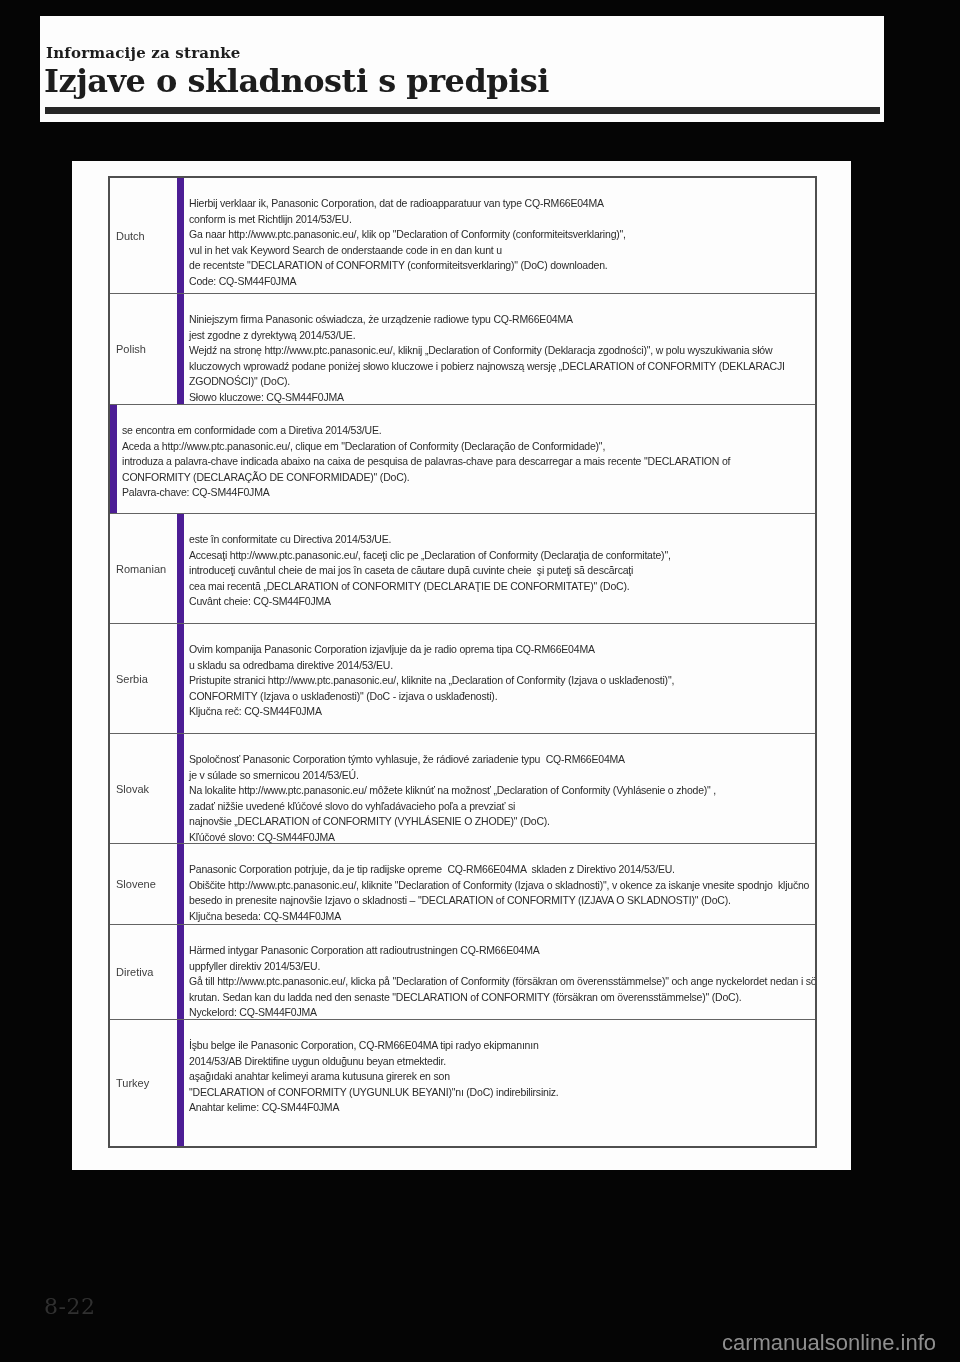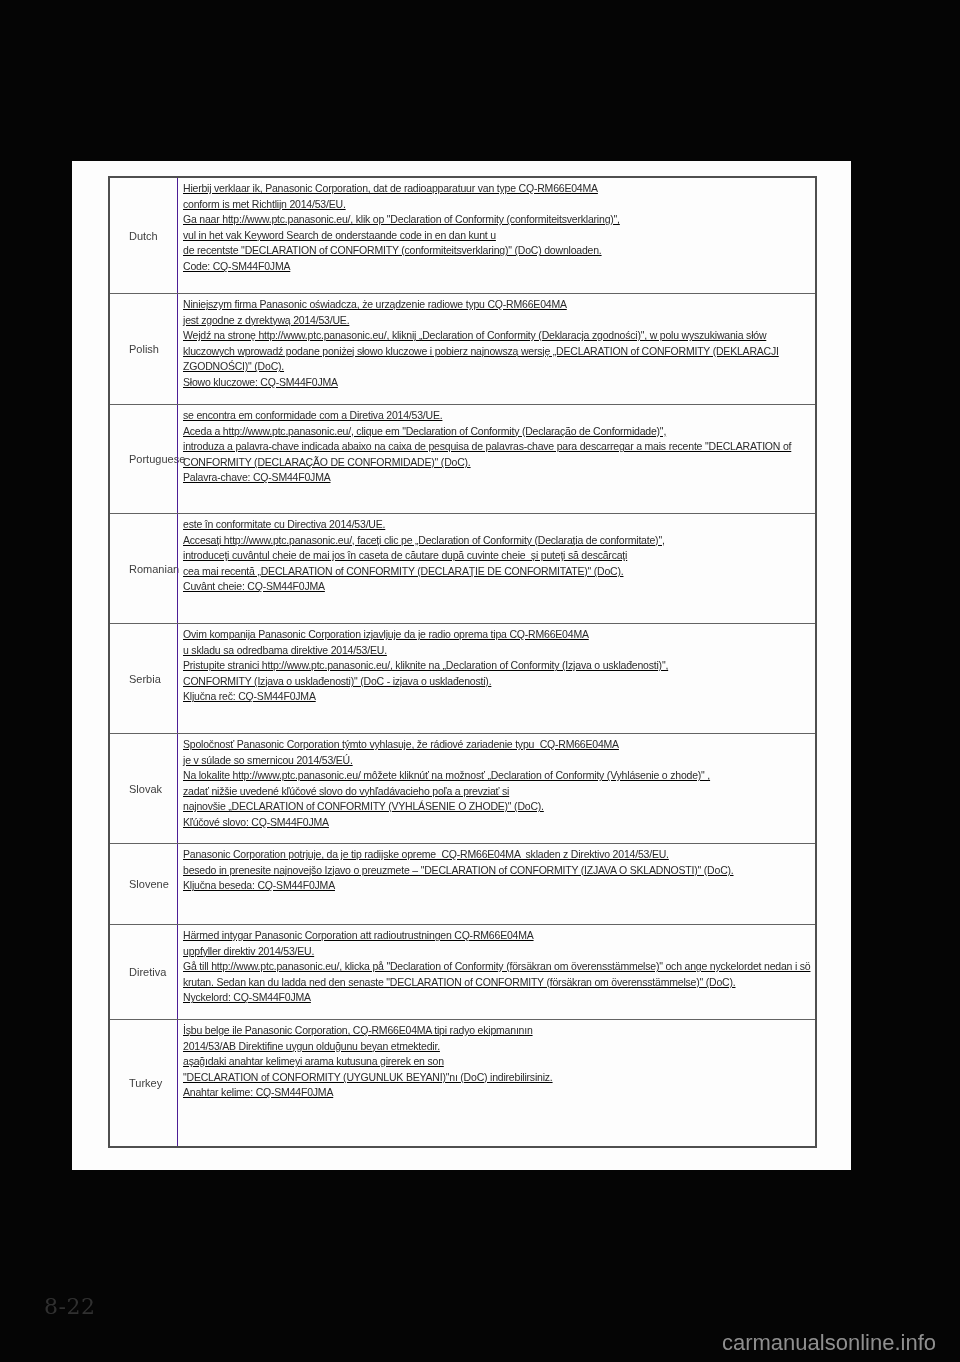"Informacije za stranke" div.header-band { html: none -> <div> <div>Informacije za stranke</div> <div>Izjave o skladnosti s predpisi</div> <div></div> </div> }
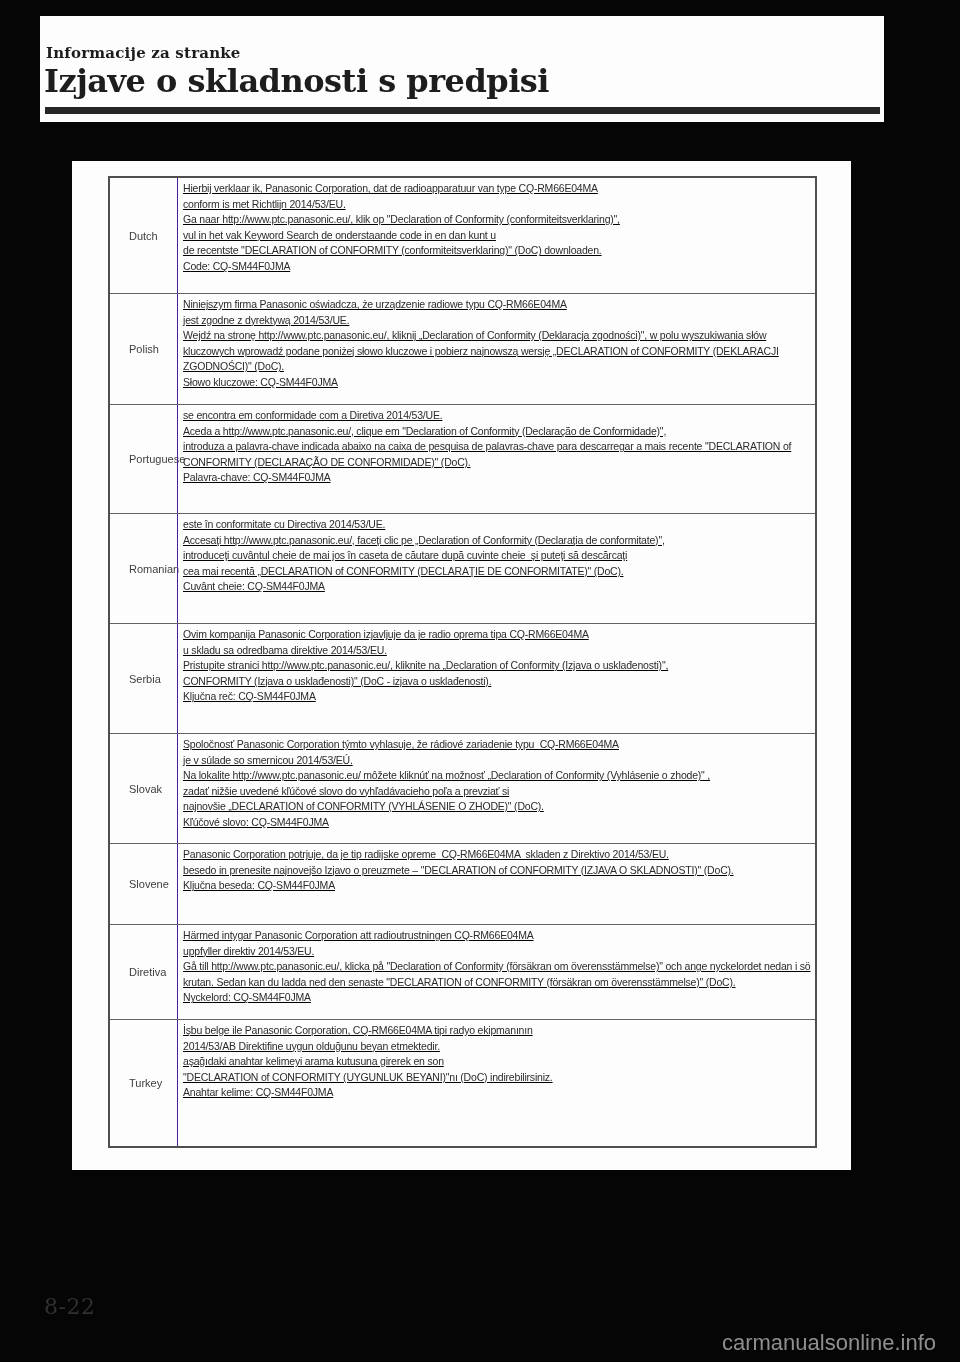"Hierbij verklaar ik, Panasonic" .txt { border-left: 1px solid #4c1d95 -> 7px solid #4c1d95; padding: 3px 2px 0 5px -> 18px 2px 0 5px; text-decoration: underline -> none }
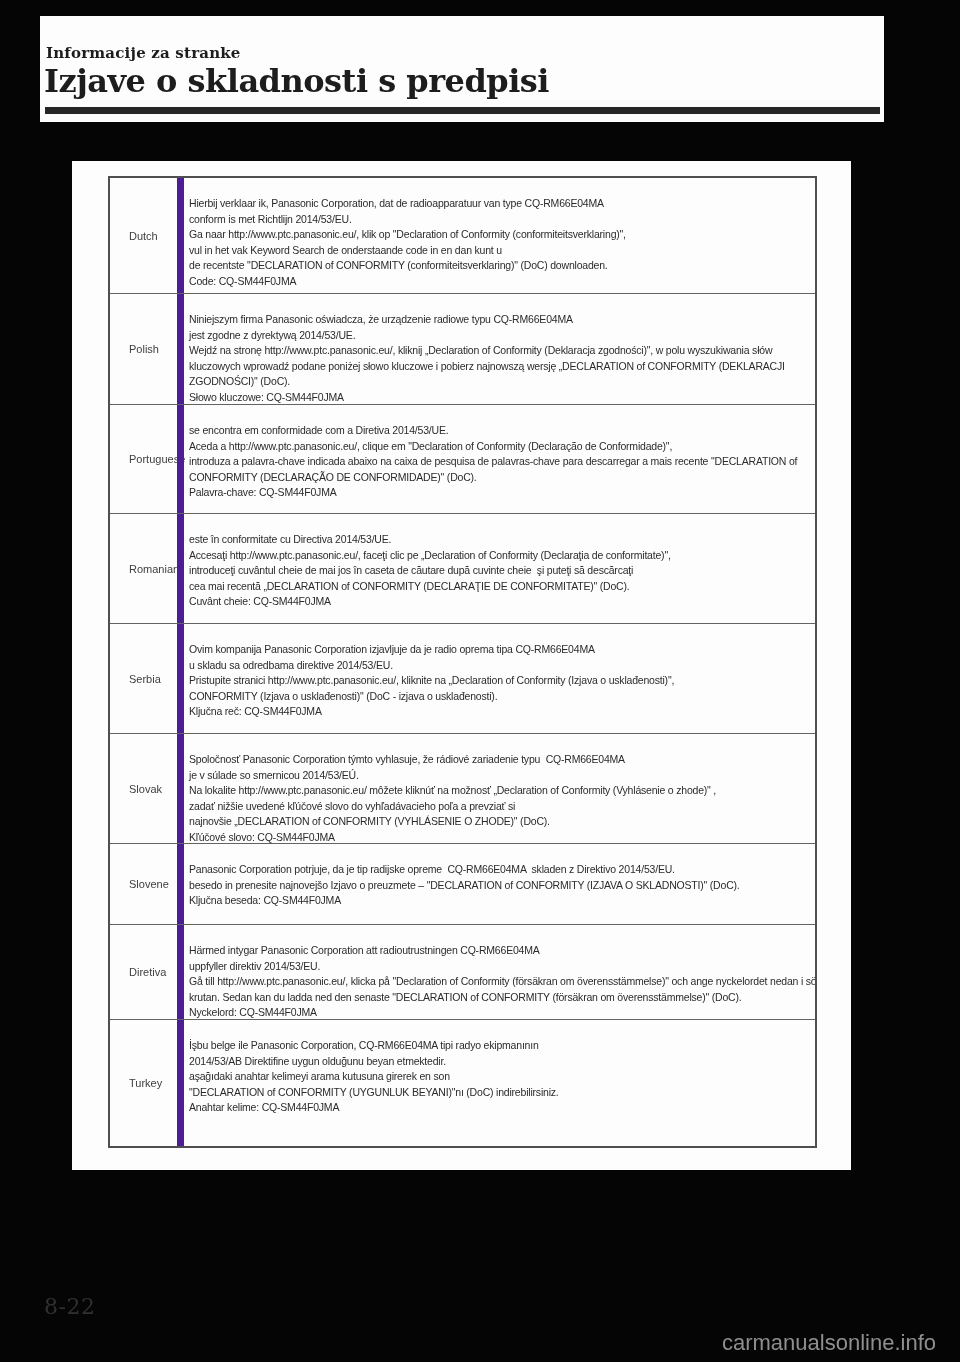"Dutch" .lang { padding-left: 19px -> 6px }
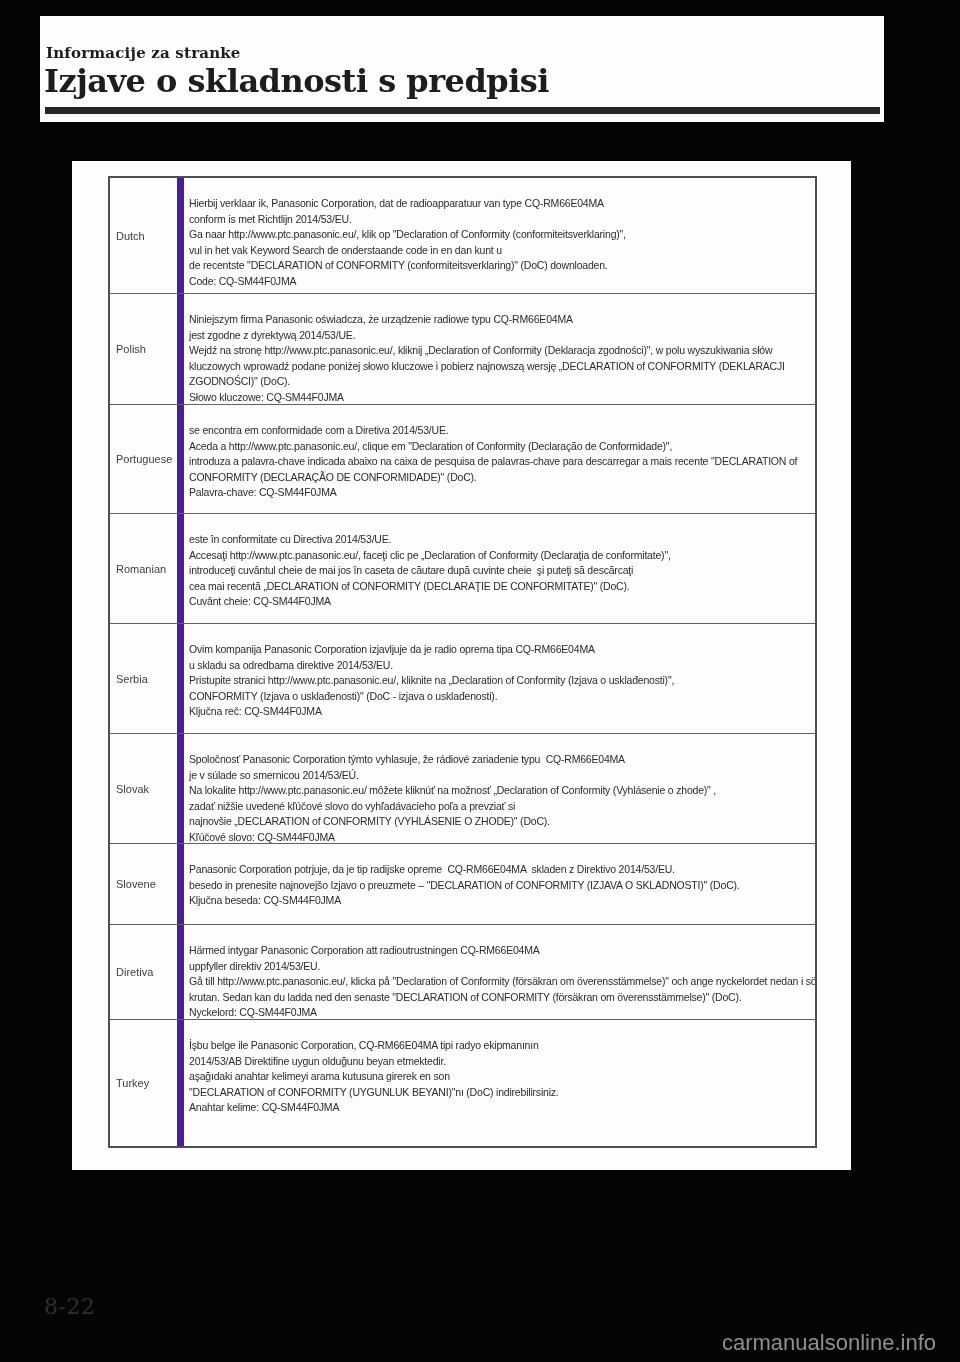"Portuguese" div.lang { html: <div>Portuguese</div> -> none }
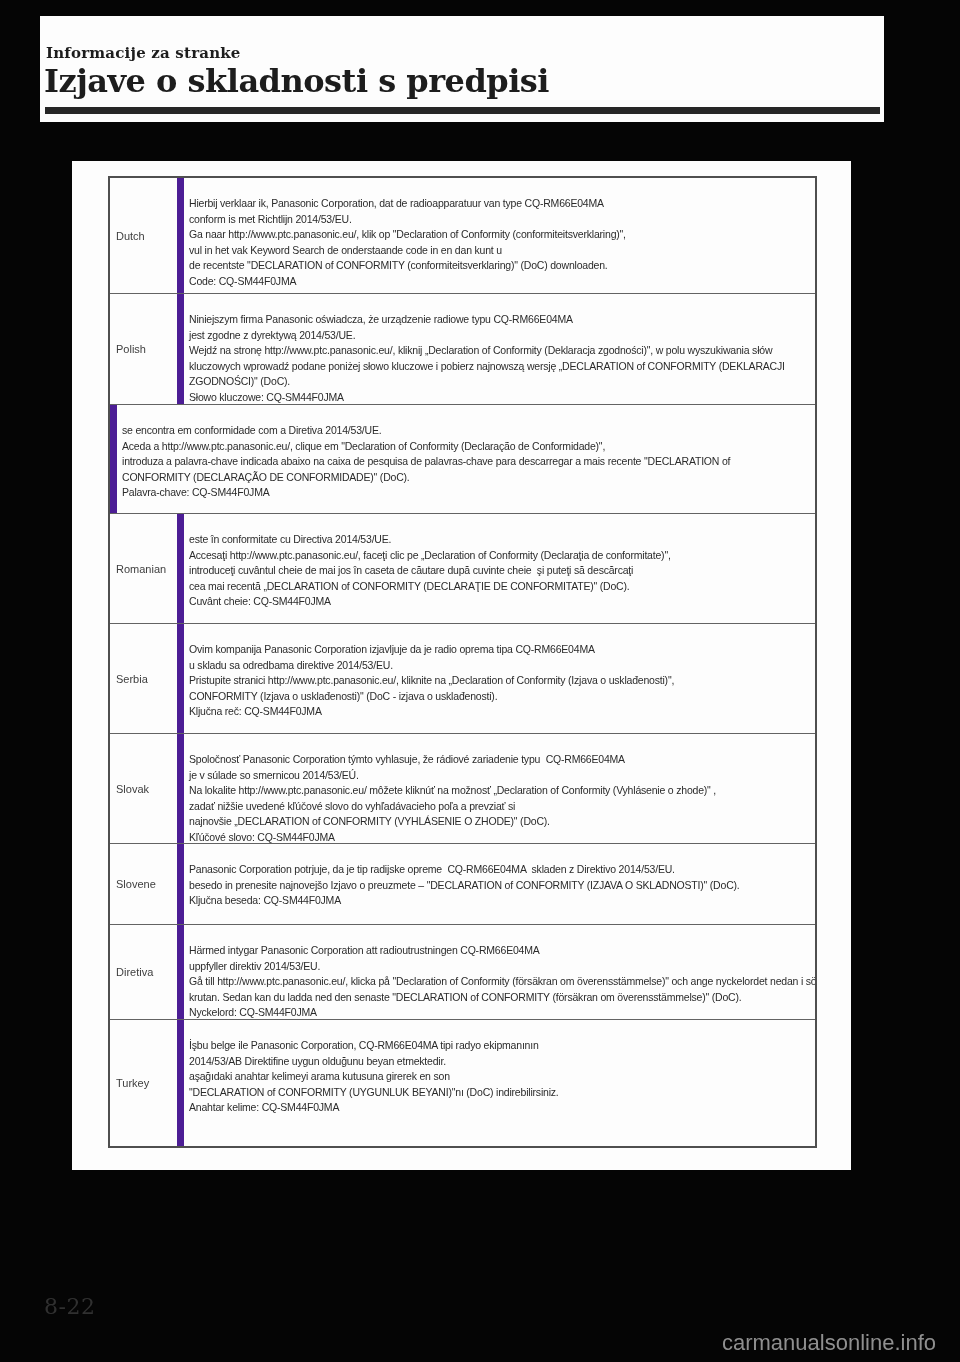"Obiščite http://www.ptc.panasonic.eu/," div.ln { html: none -> <div>Obiščite http://www.ptc.panasonic.eu/, kliknite "Declaration of Conformity (Izjava o skladnosti)", v okence za iskanje vnesite spodnjo ključno</div> }
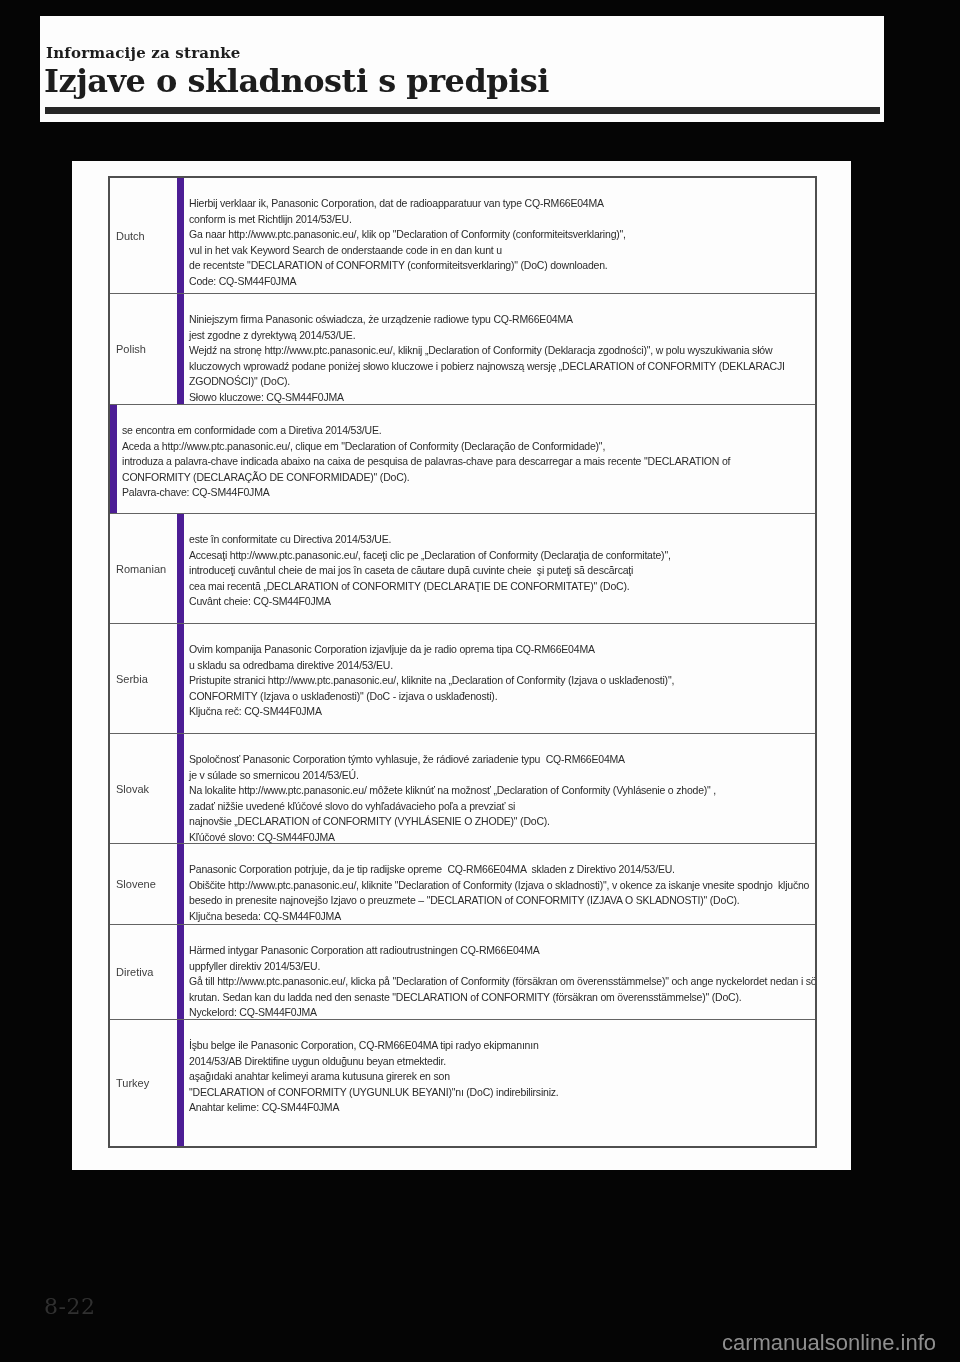"besedo in prenesite najnovejšo Izjavo" div.ln { text: najnovejšo Izjavo o preuzmete -> najnovšie Izjavo o skladnosti }
